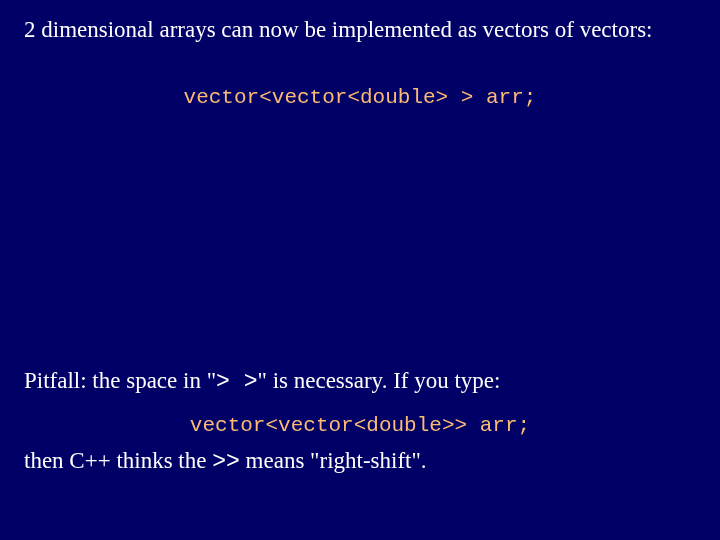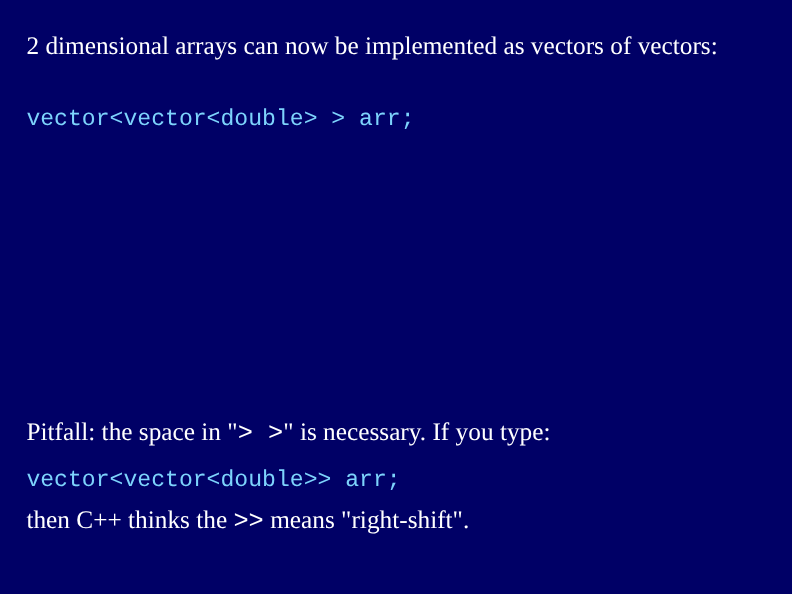"2 dimensional arrays can now" .slide { padding: 28px 24px 24px 24px -> 16px 24px 24px 24px }
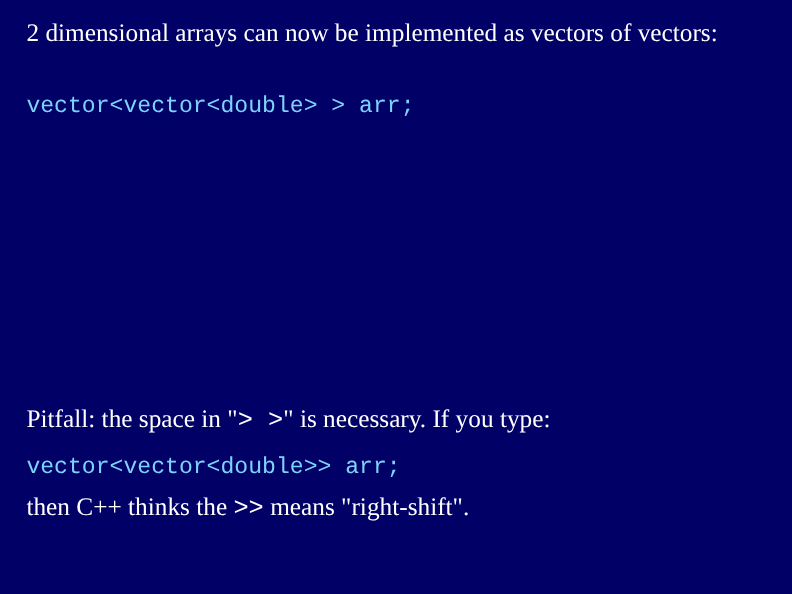"vector<vector<double> > arr;" .code { color: #7dd3fc -> #fdba74; text-align: none -> center }
